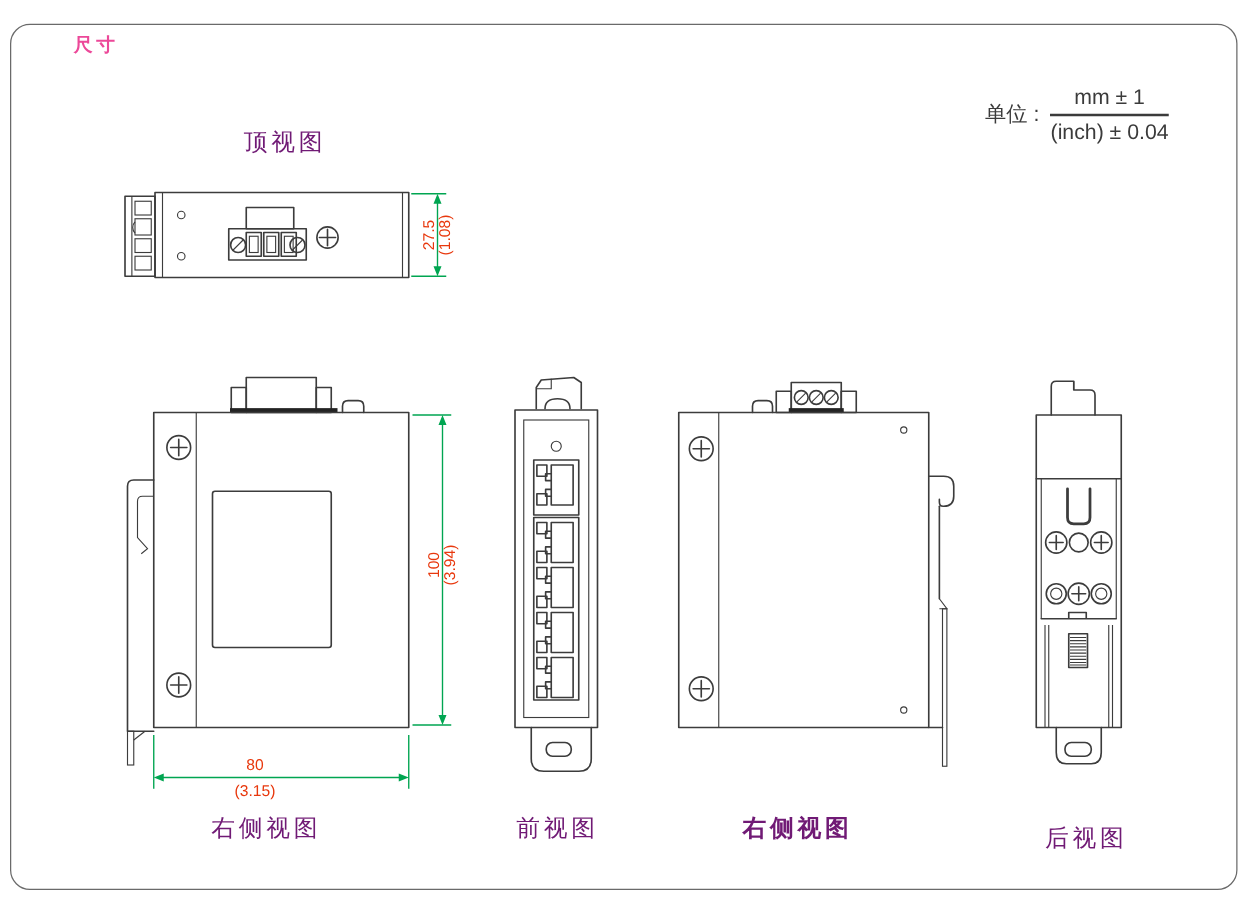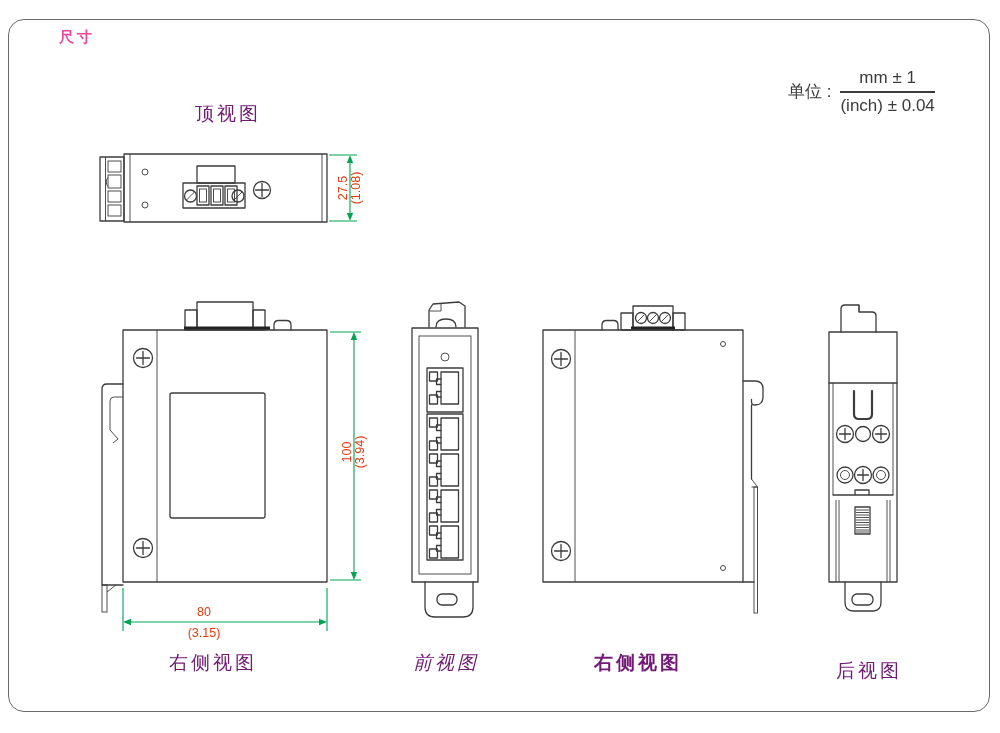"前视图" div.view-label { font-style: italic -> none }
